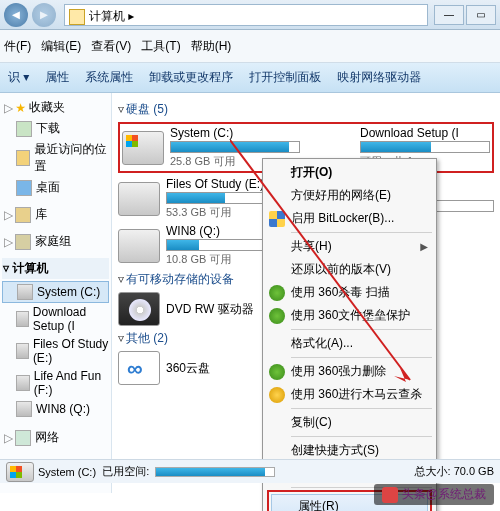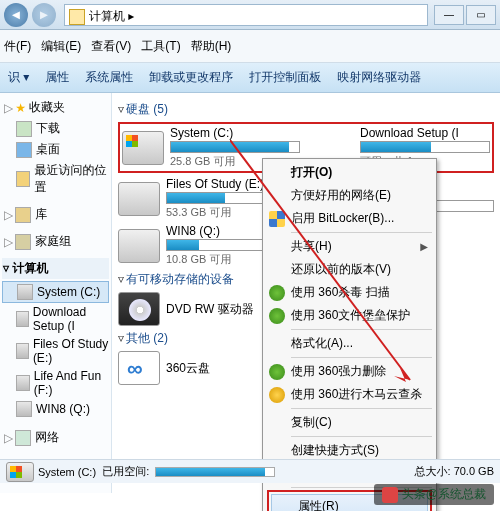"桌面" div.side-item { order: before "最近访问的位置" -> after "最近访问的位置" }
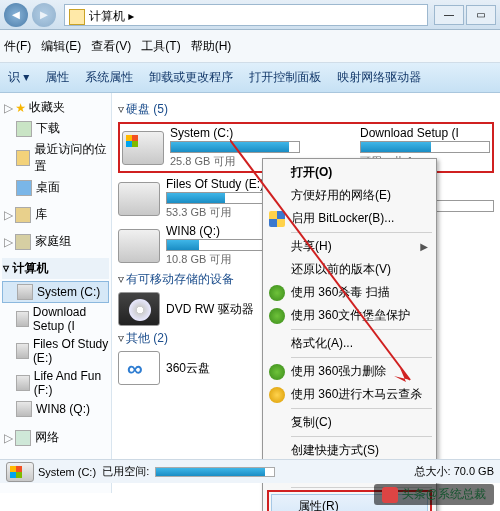"头条@系统总裁" .watermark { color: #14532d -> #701a75 }
